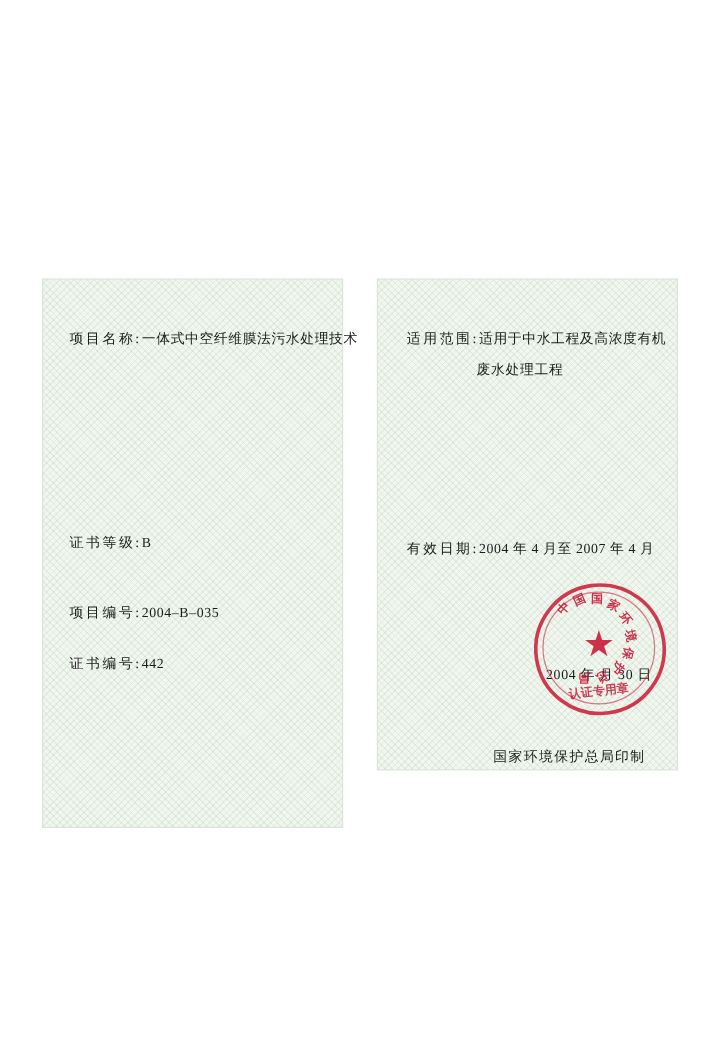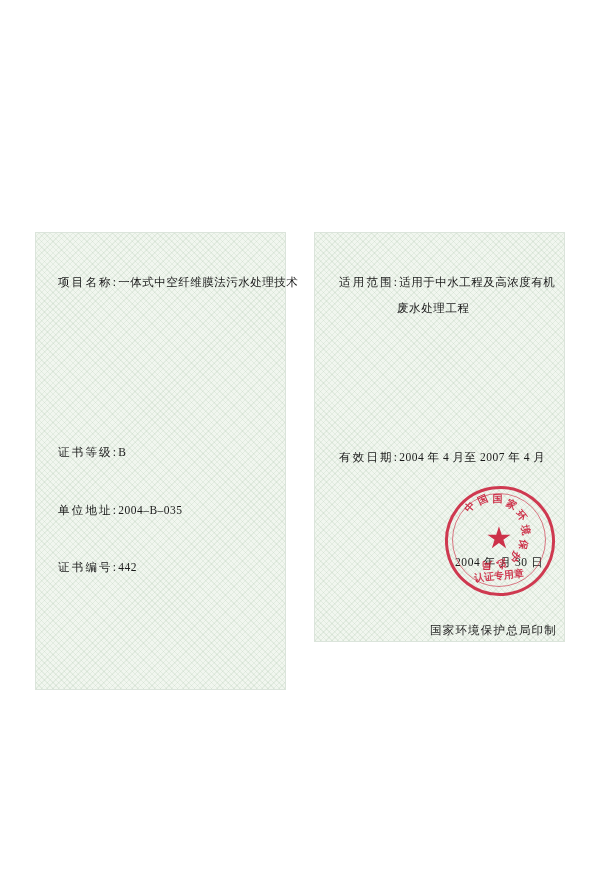"单位地址:" span.label { text: 单位地址 -> 项目编号 }
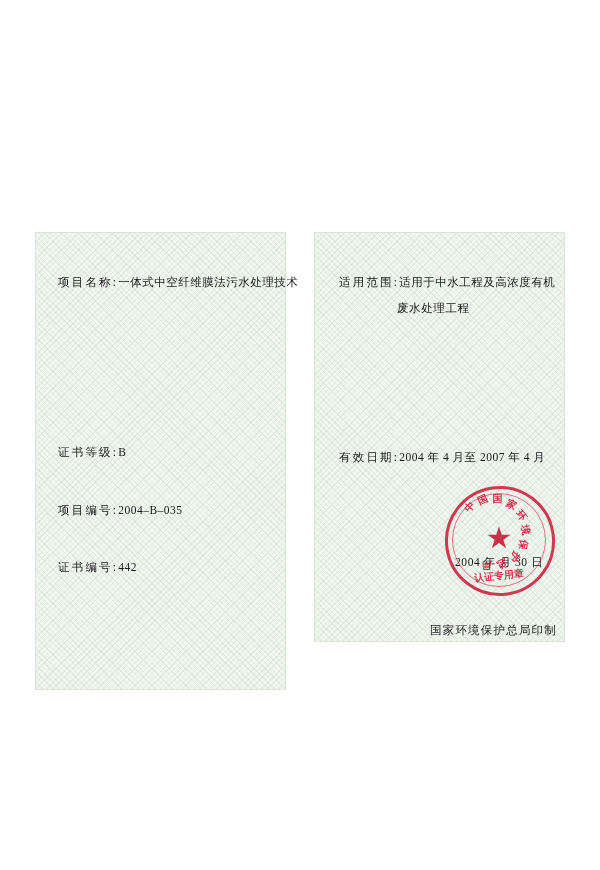"证书编号:442" #f-cert-no { top: 327px -> 313px }
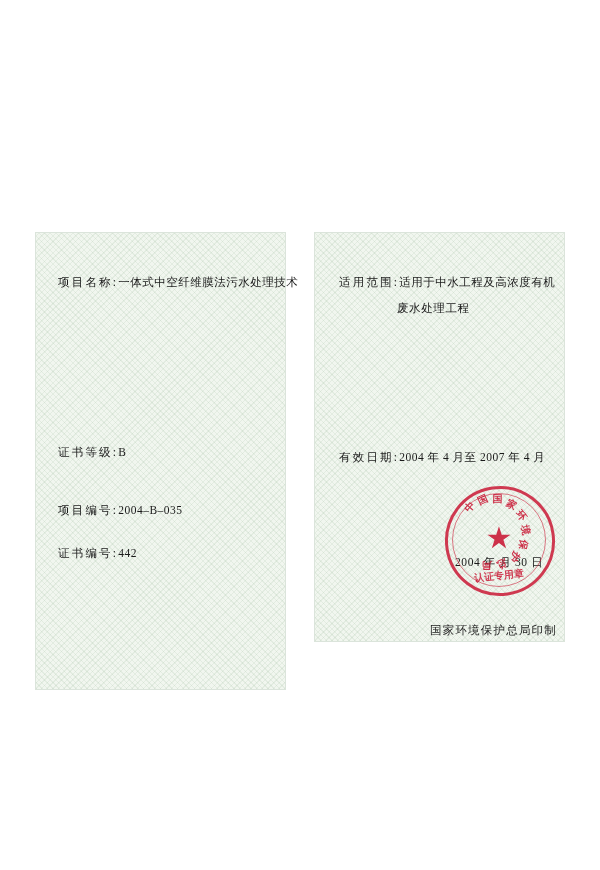"国家环境保护总局印制" #f-printer { left: 430px -> 411px }
